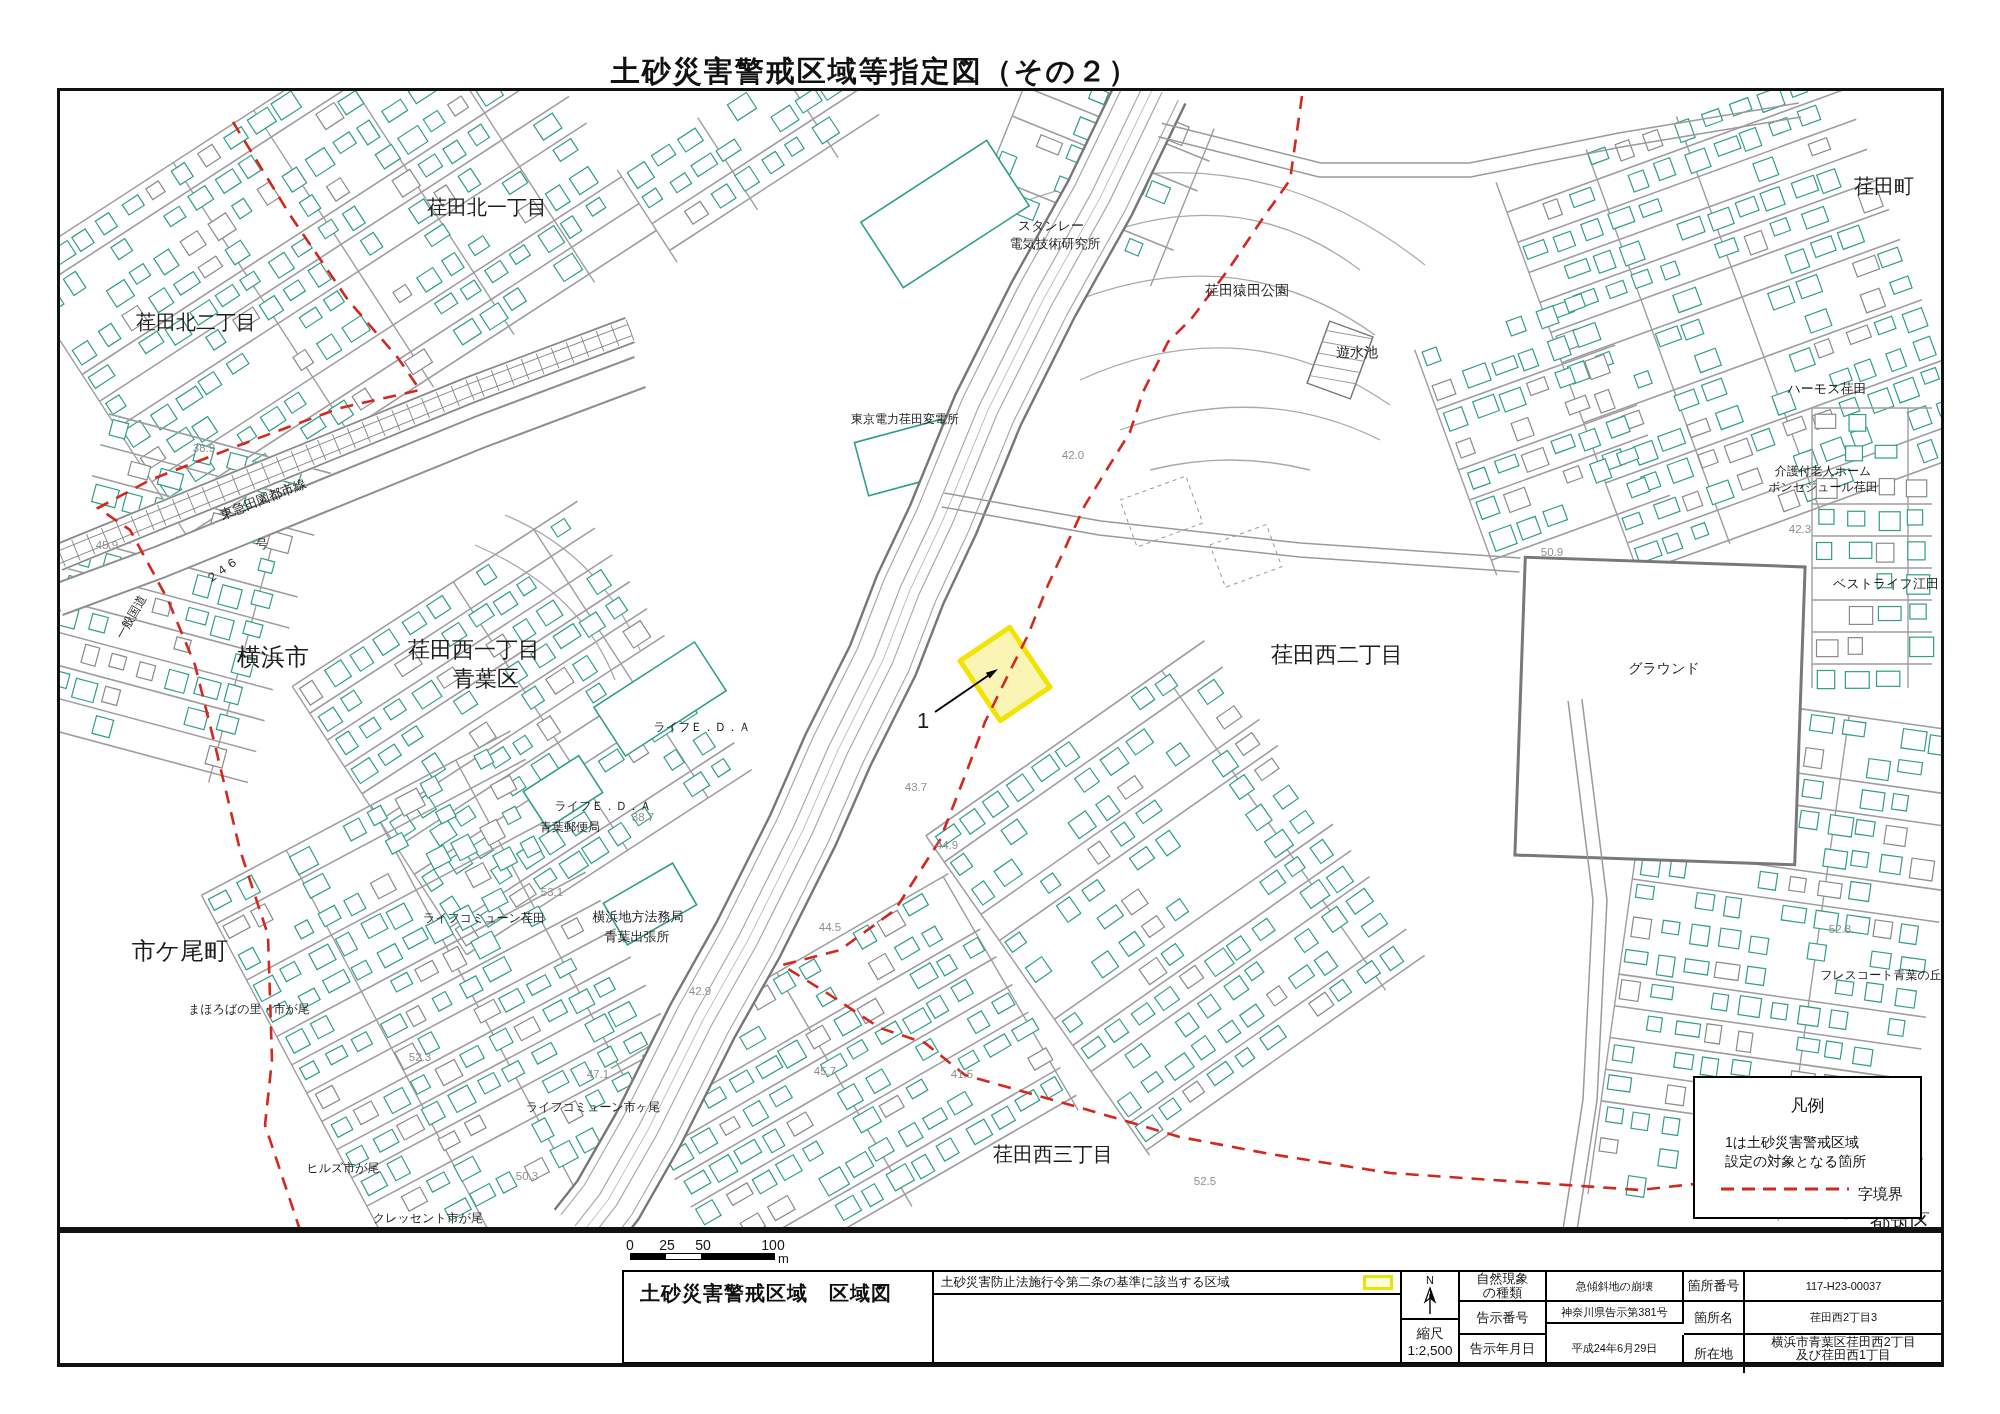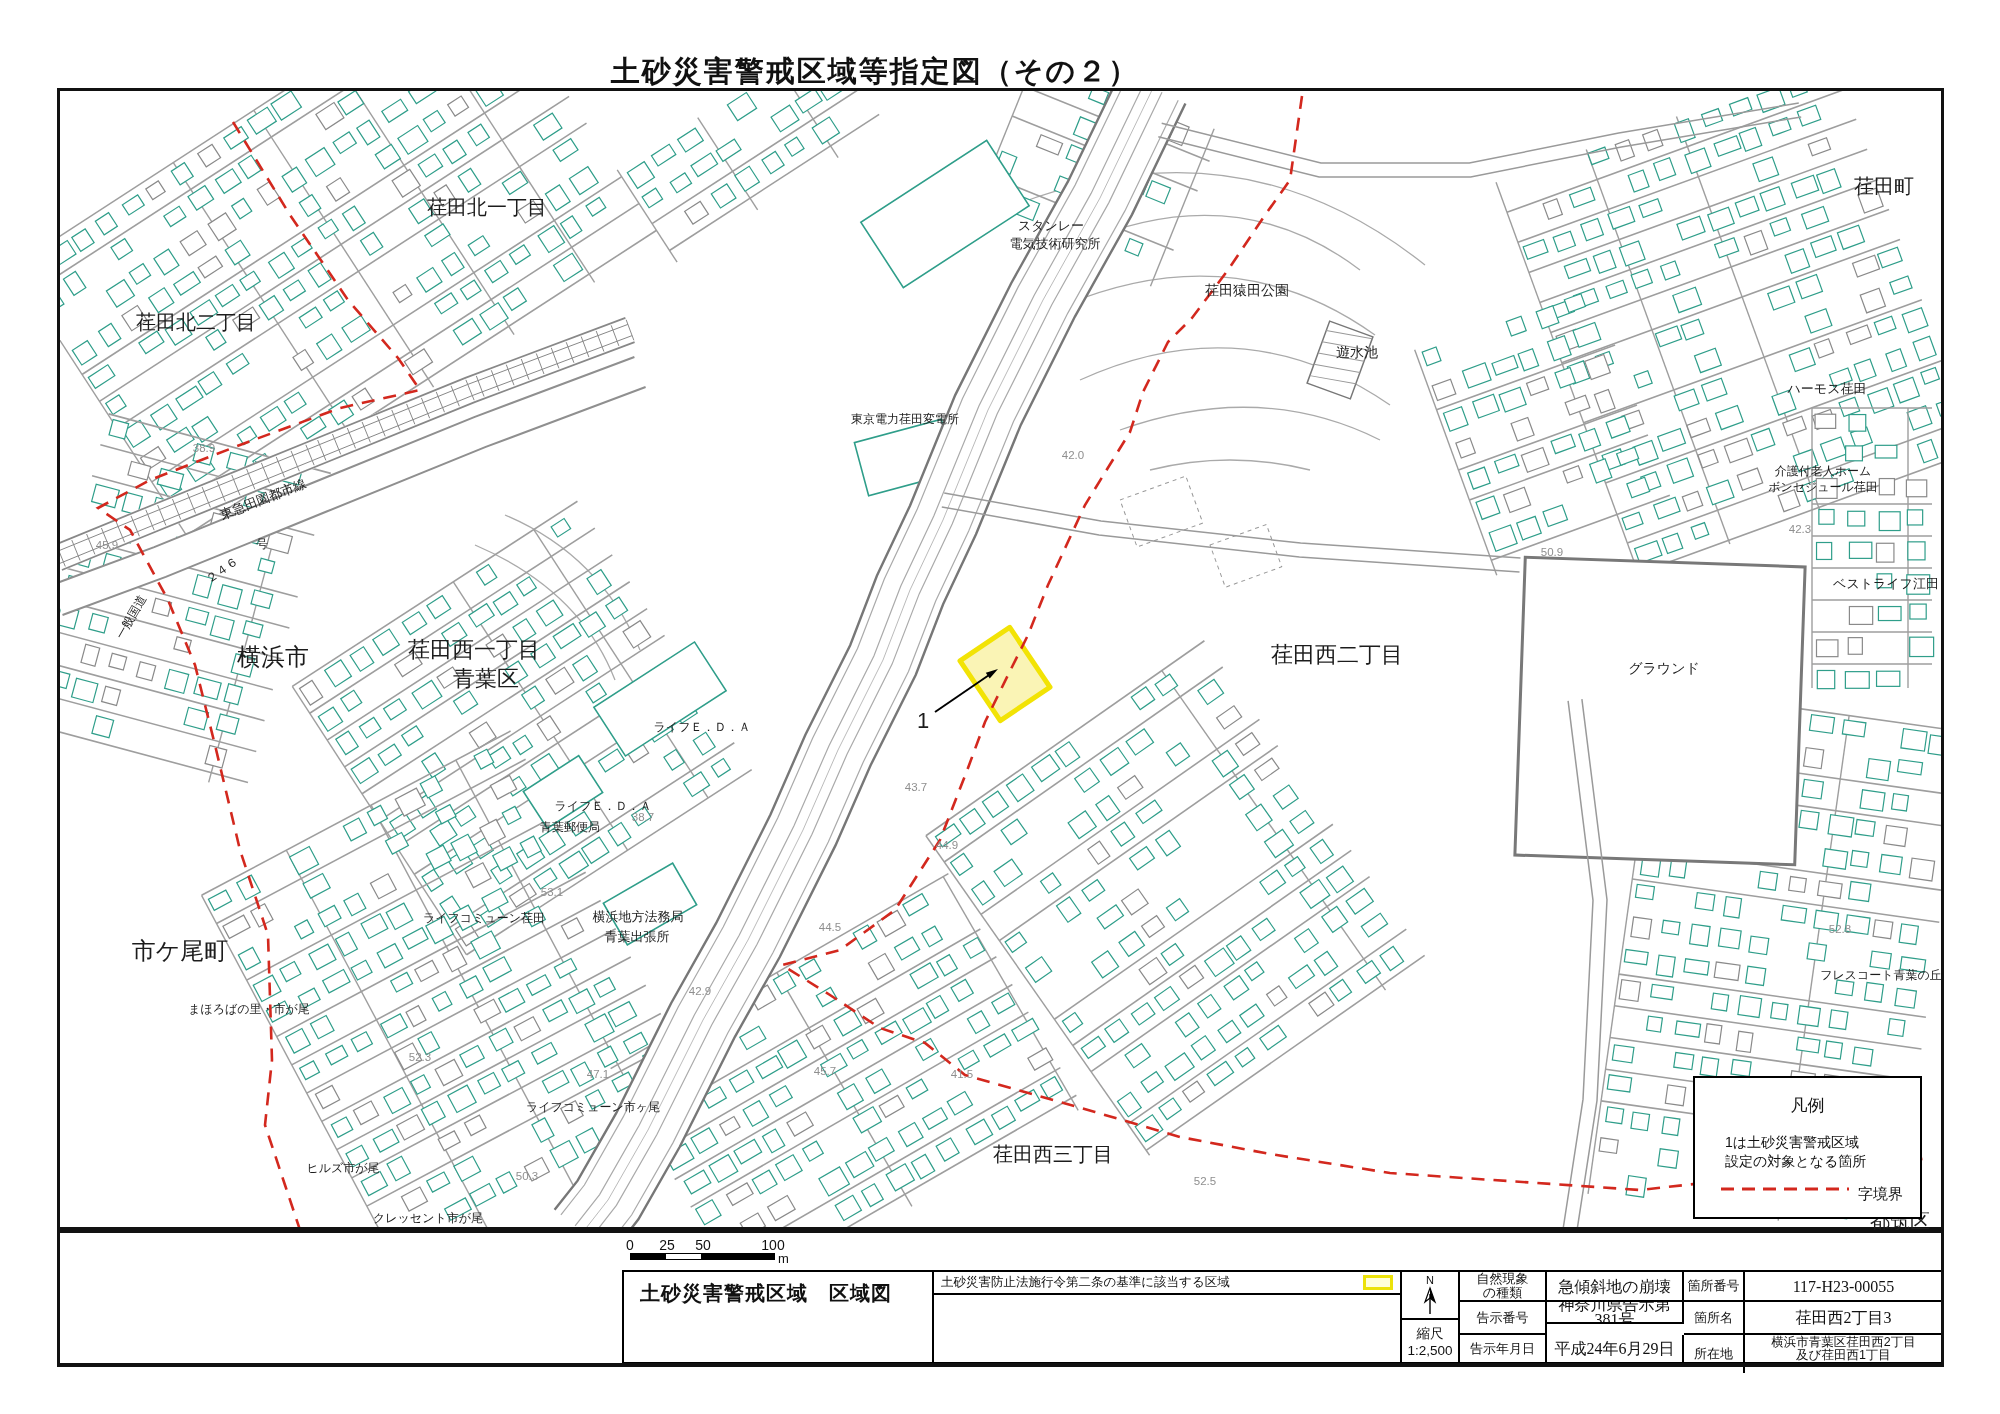"急傾斜地の崩壊" .val { font-family: Liberation Serif, serif -> none; font-size: 16px -> 11px }
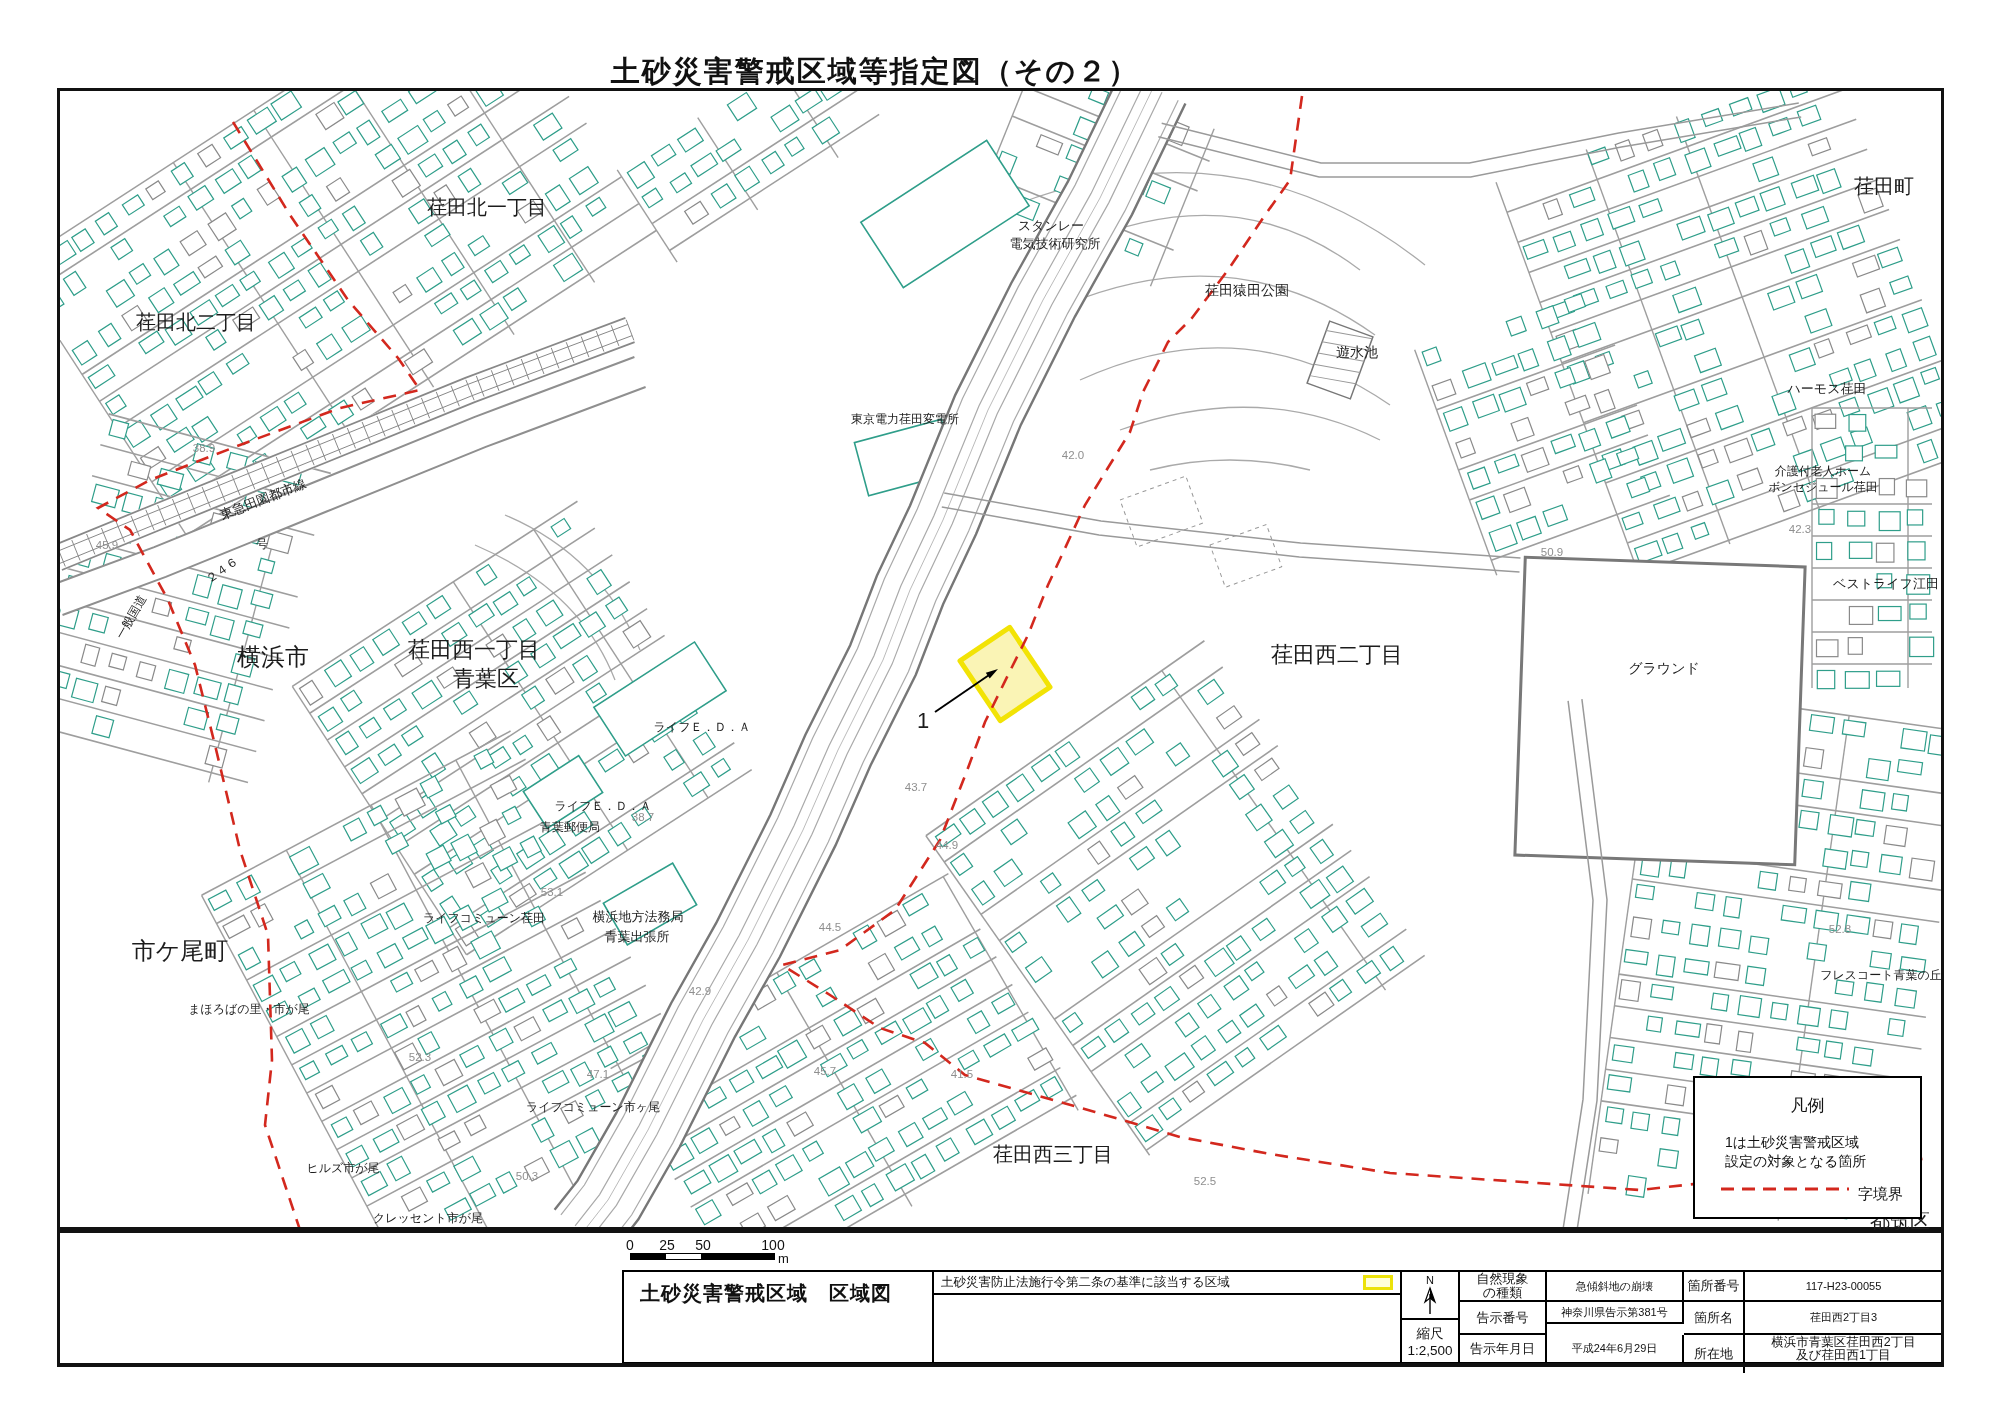"117-H23-00055" div.tc { text: 117-H23-00055 -> 117-H23-00037 }
